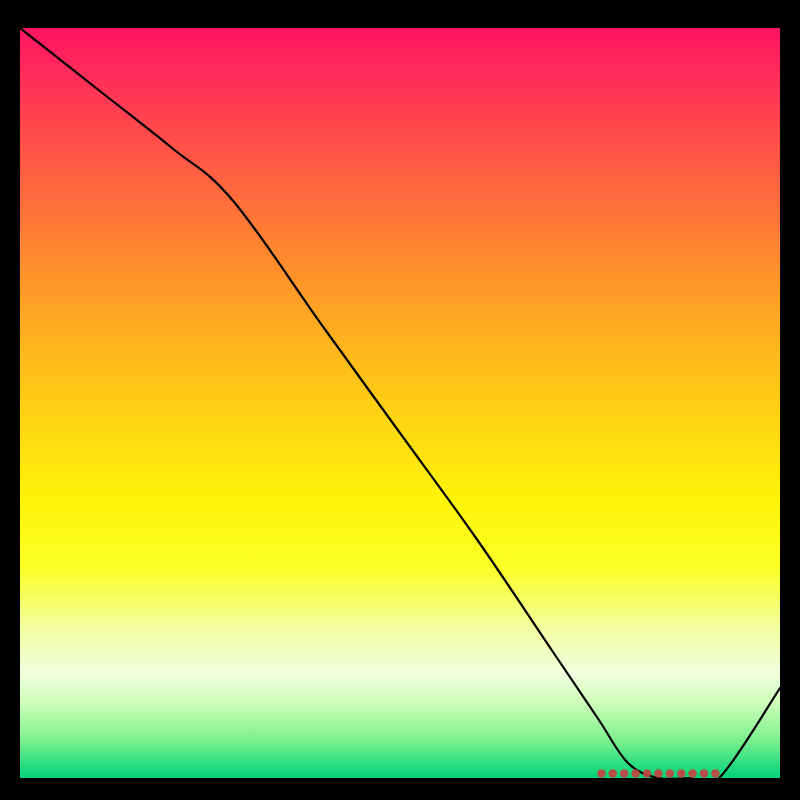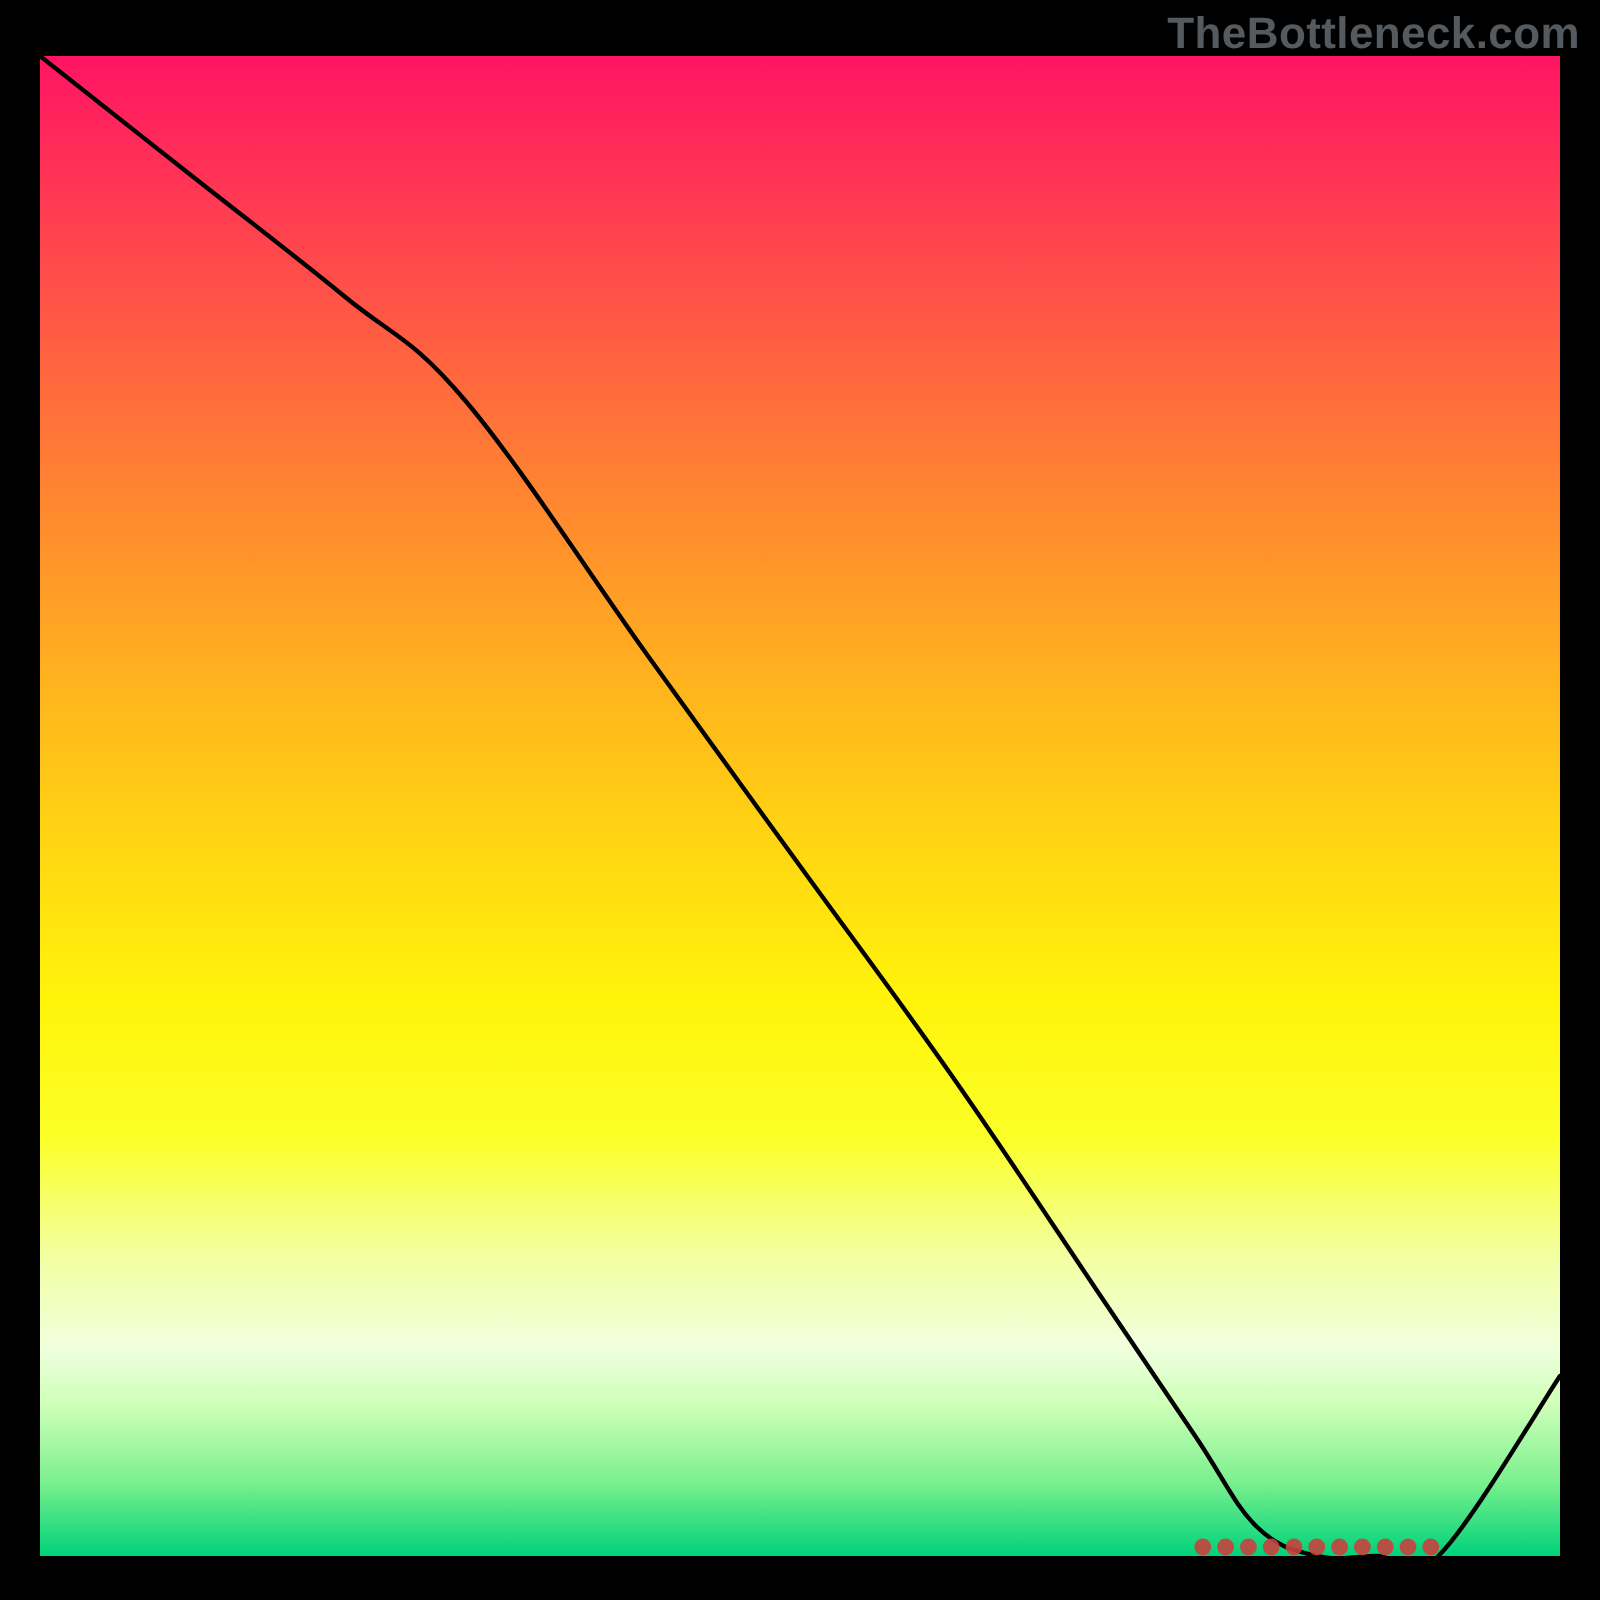"TheBottleneck.com" div.watermark { html: <div>TheBottleneck.com</div> -> none }
